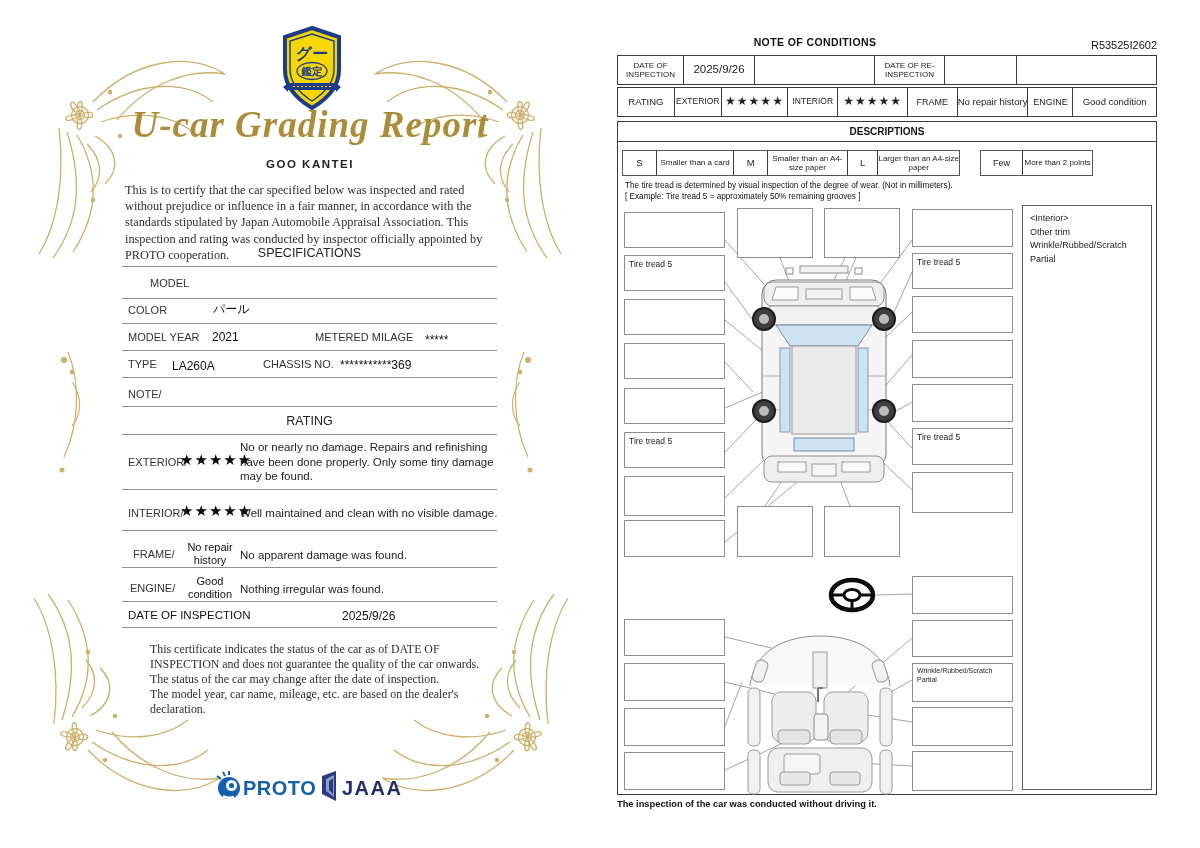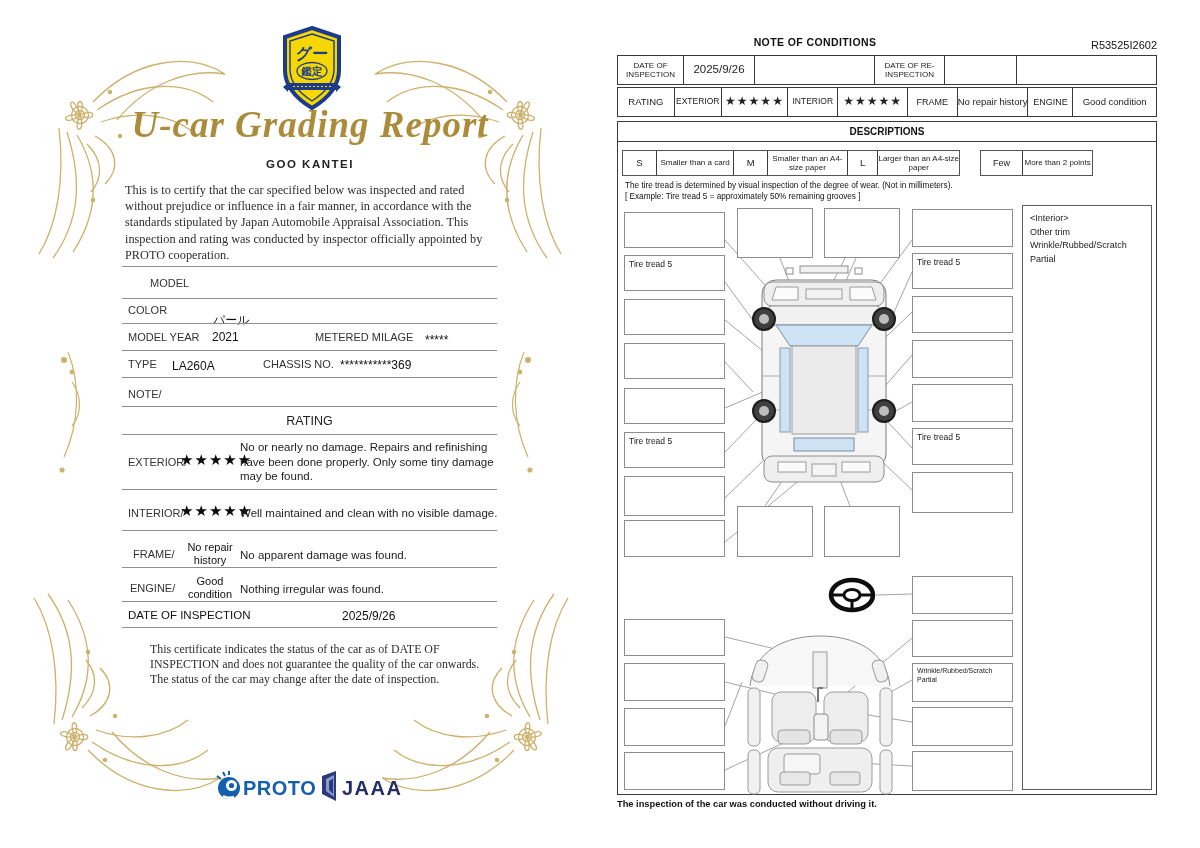"SPECIFICATIONS" div.abs { html: none -> <div>SPECIFICATIONS</div> }
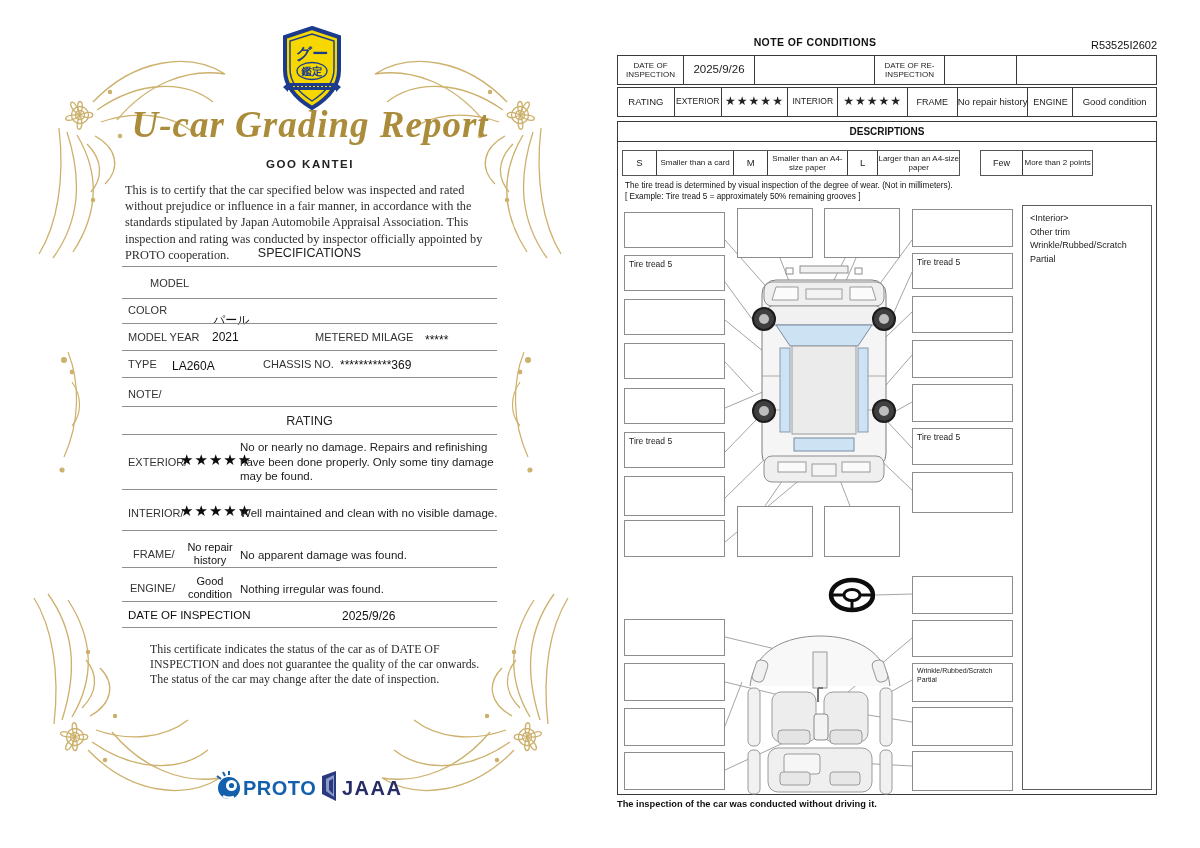"パール" div.sval { top: 312px -> 301px }
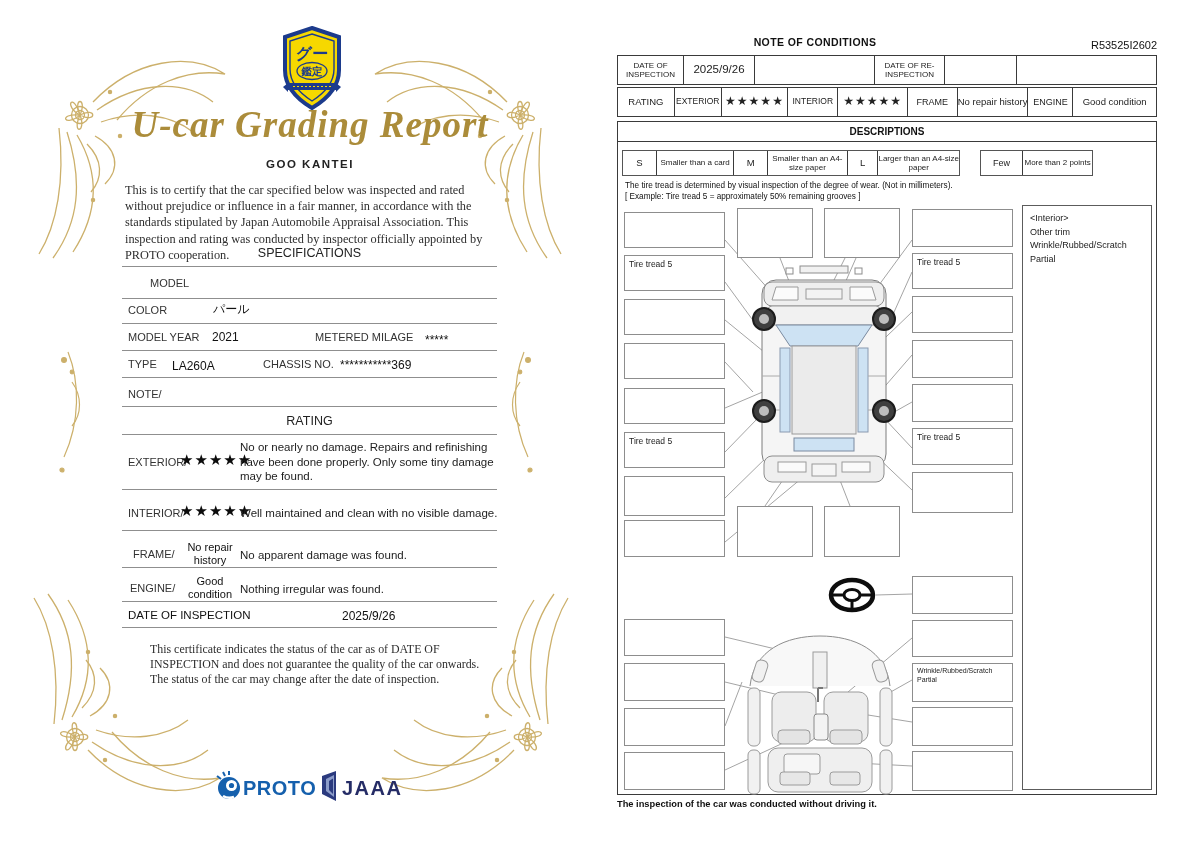"The model year, car name," div { html: none -> <div>The model year, car name, mileage, etc. are based on the dealer's declaration.</div> }
